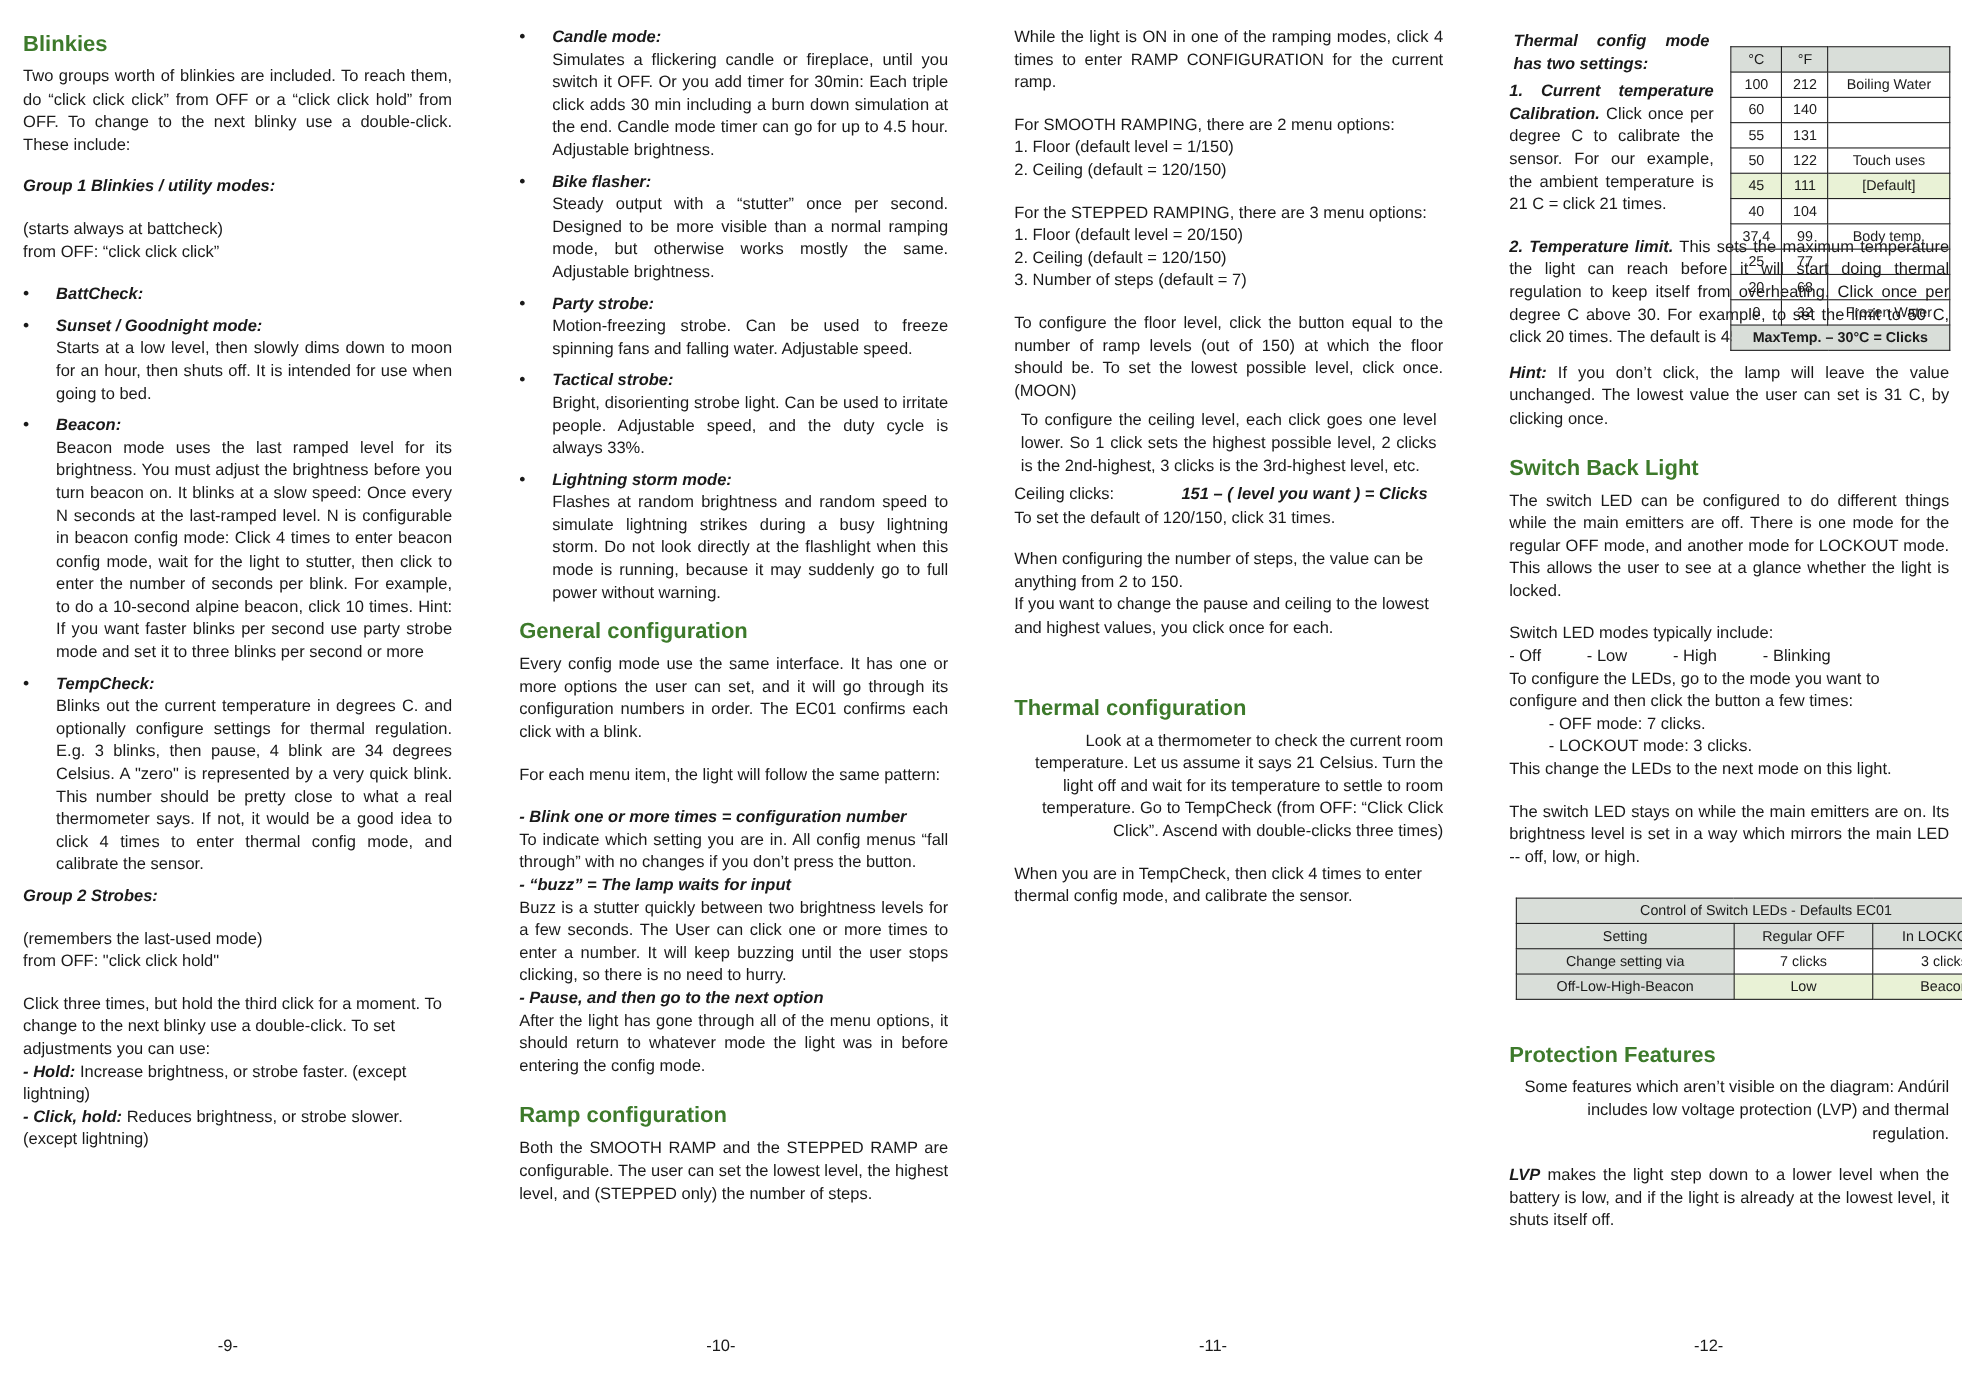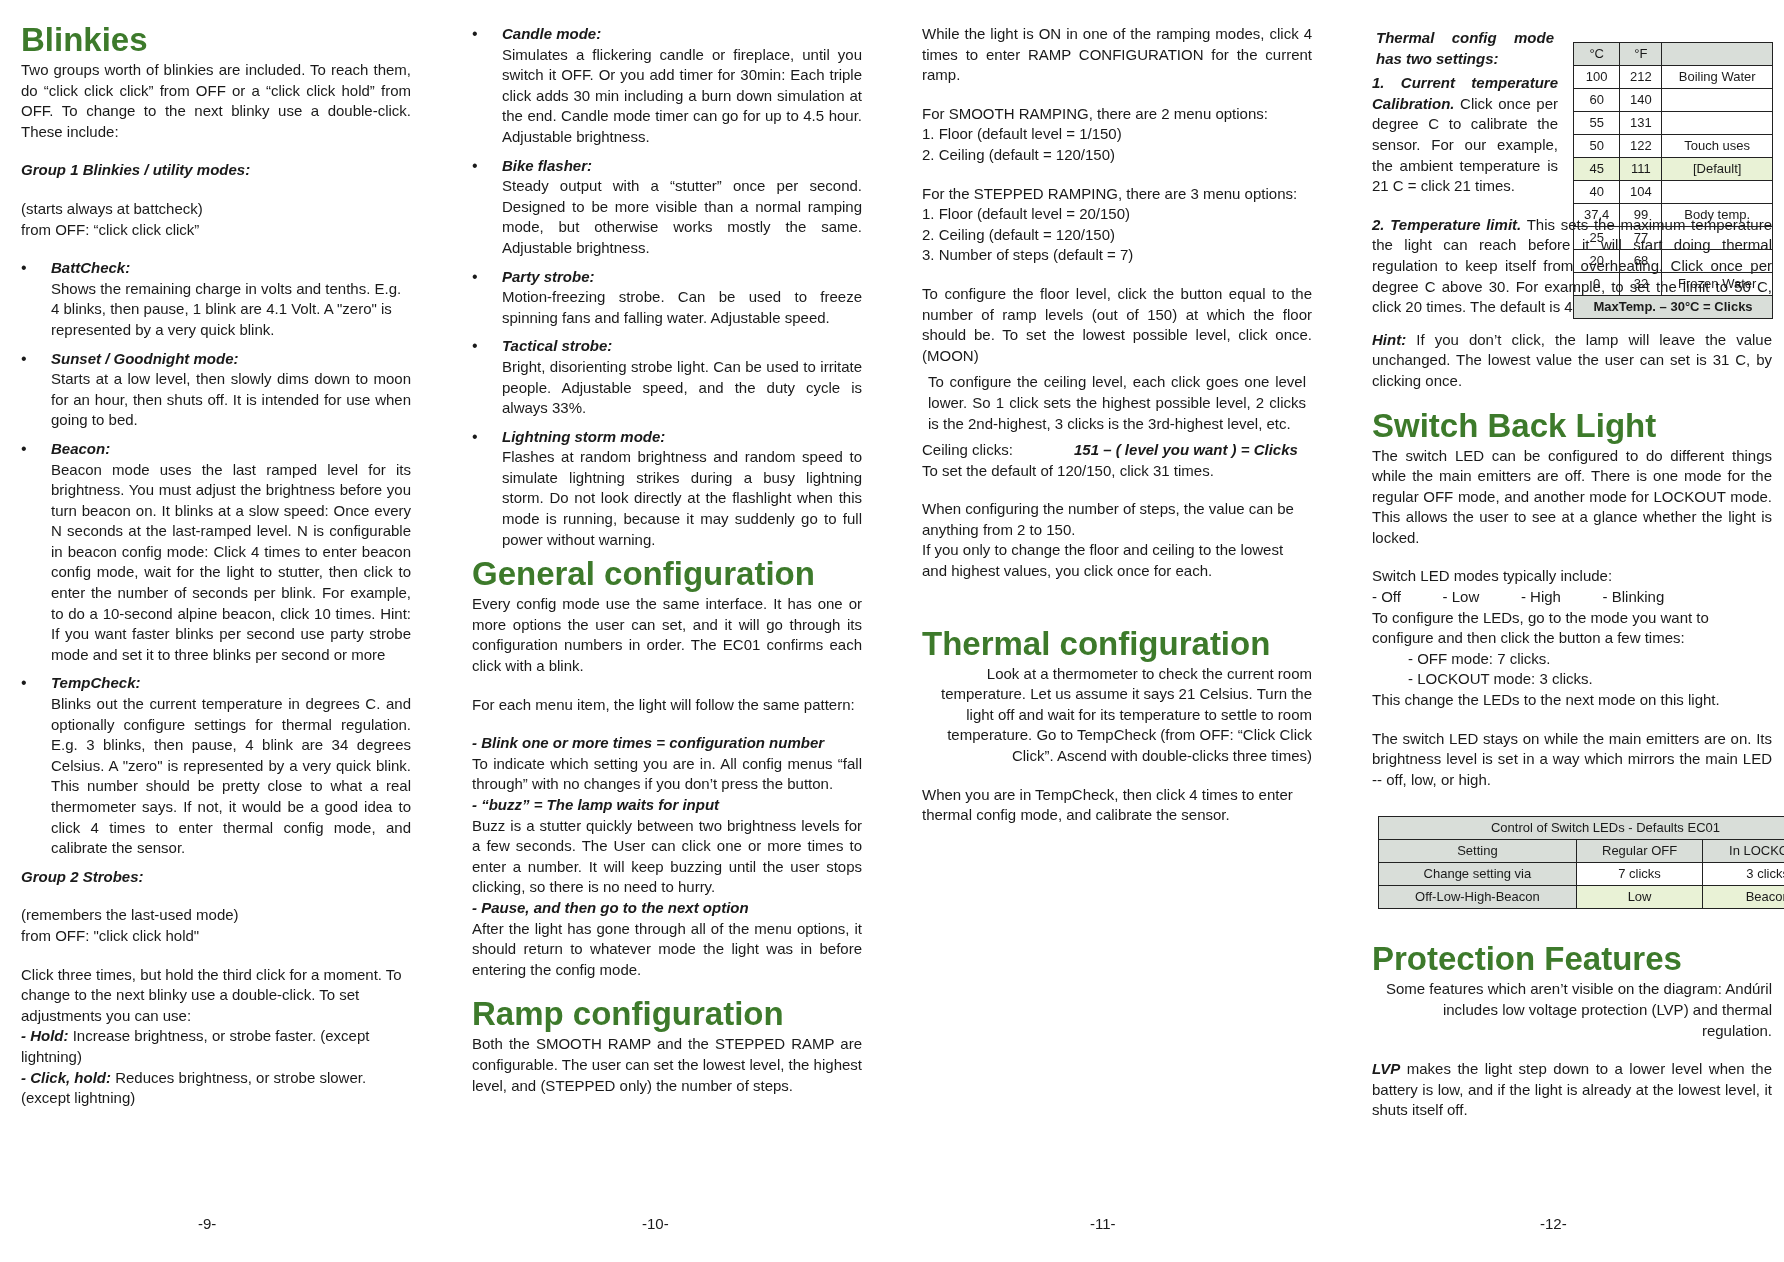"Blinkies" h1 { font-size: 33px -> 20px }
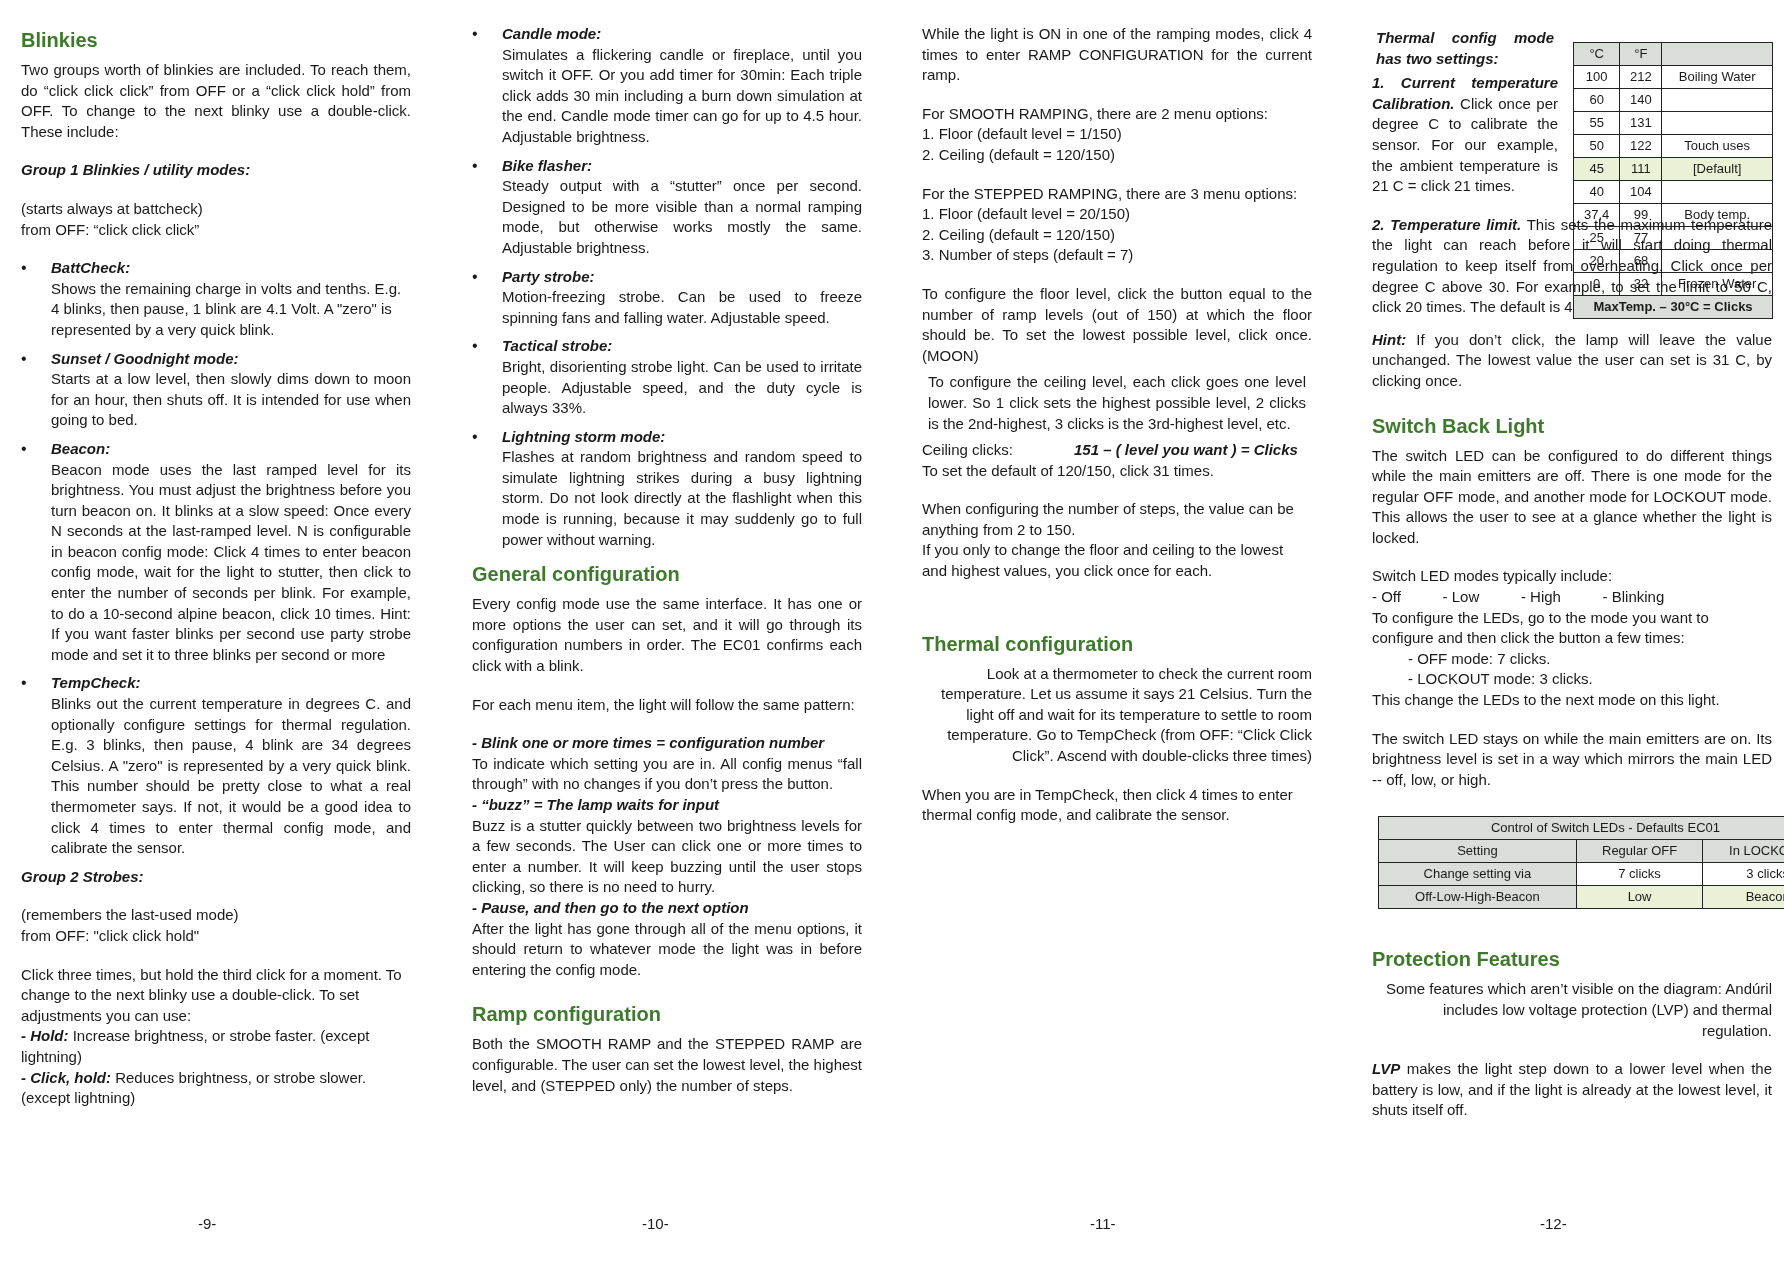"Shows the remaining charge in" div { html: <div>Shows the remaining charge in volts and tenths. E.g. 4 blinks, then pause, 1 blink are 4.1 Volt. A "zero" is represented by a very quick blink.</div> -> none }
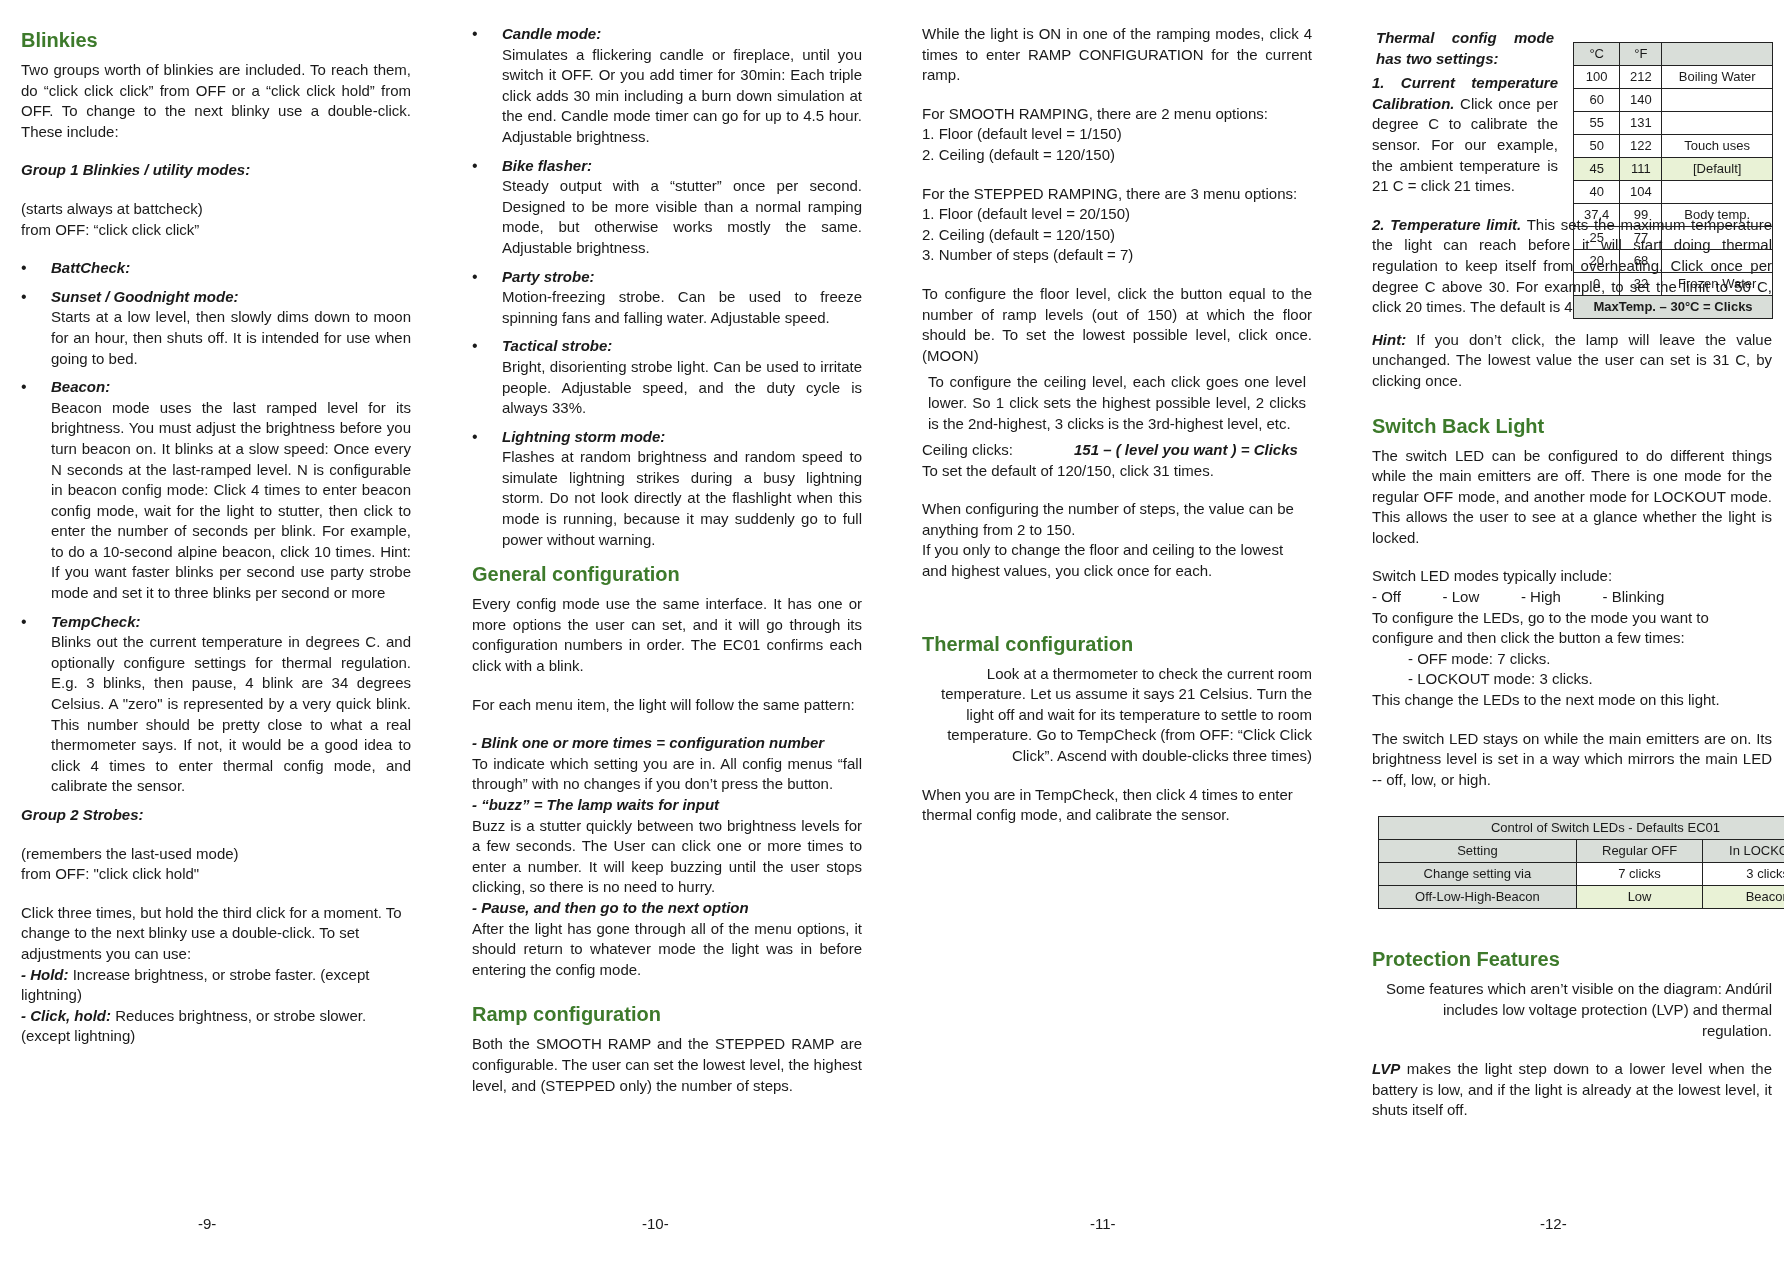"If you only to change" div { text: only to change the floor -> want to change the pause }
